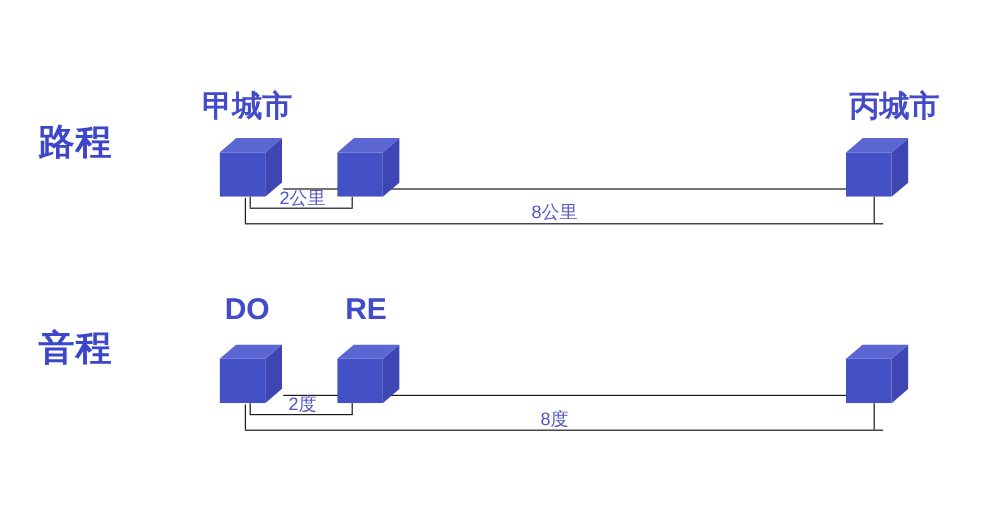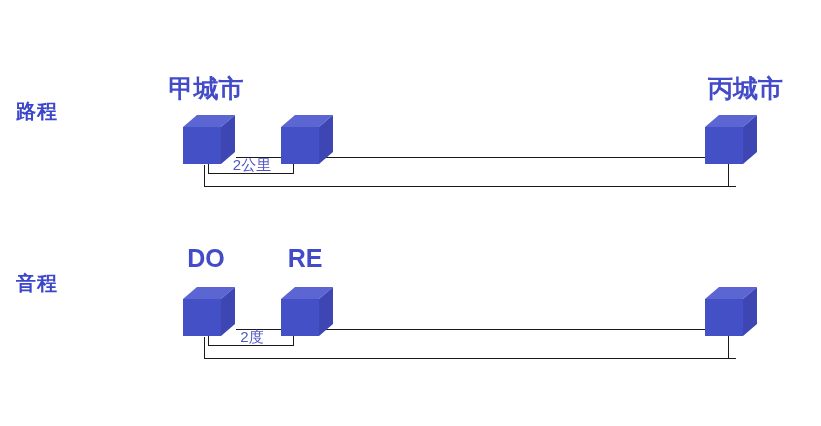"路程" .row-title { font-size: 20px -> 30px; left: 16px -> 32px }
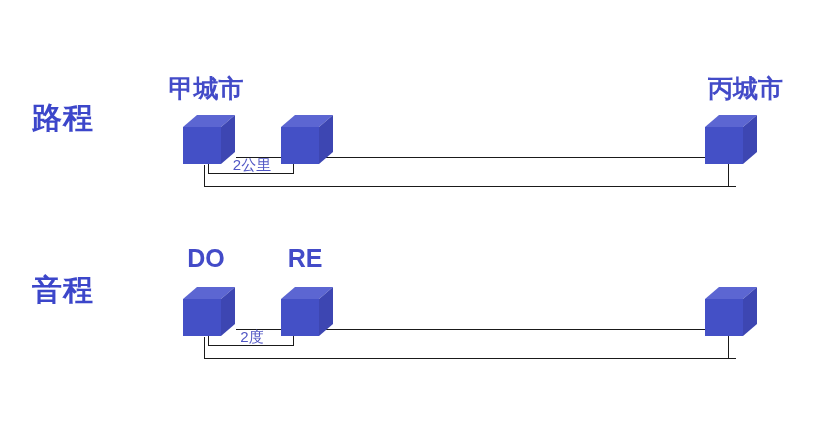"8公里" div.measure-label { html: none -> <div>8公里</div> }
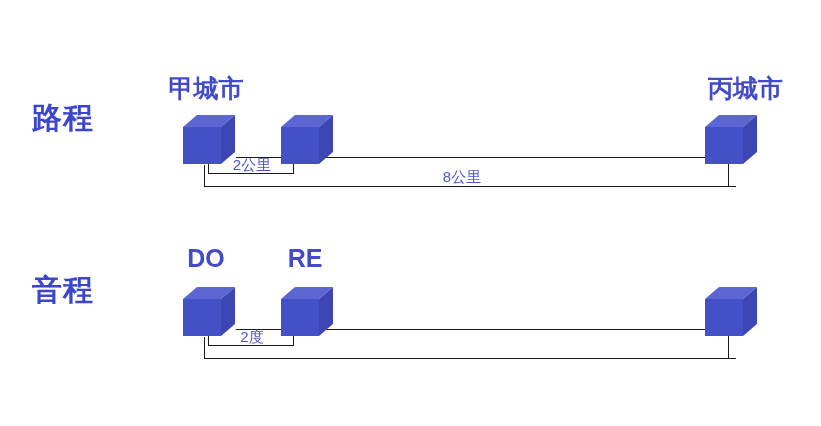"8度" div.measure-label { html: none -> <div>8度</div> }
